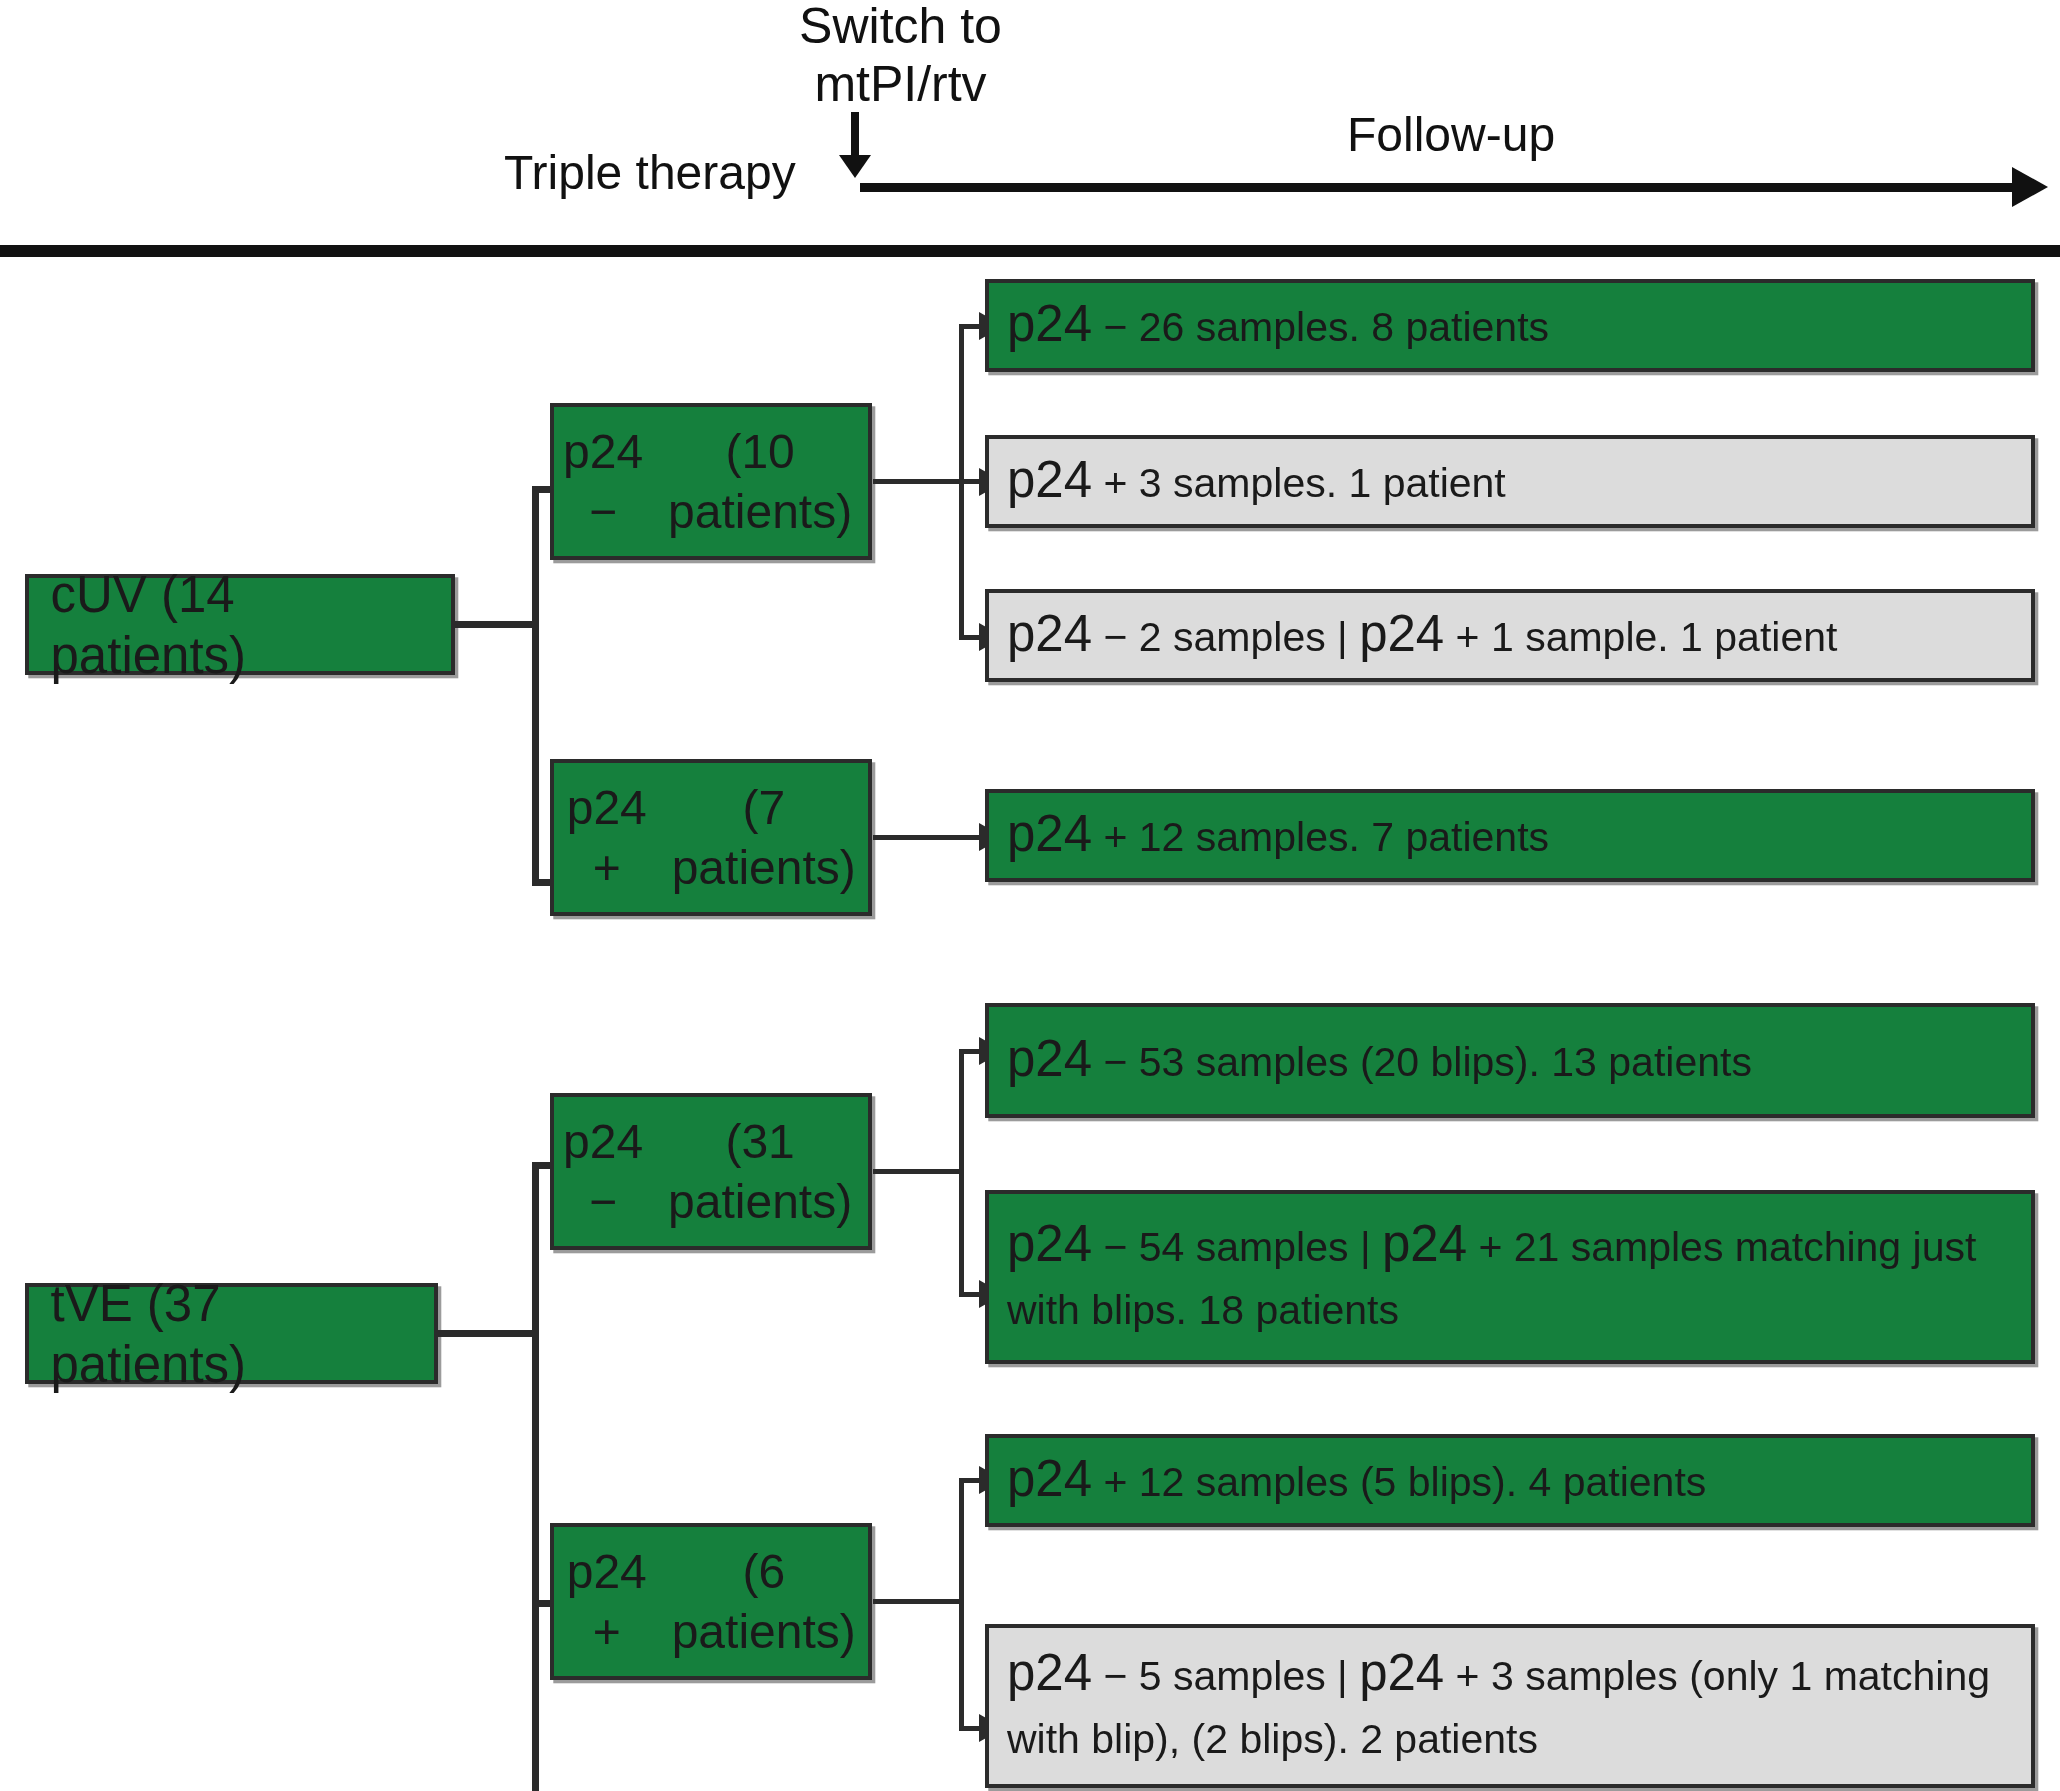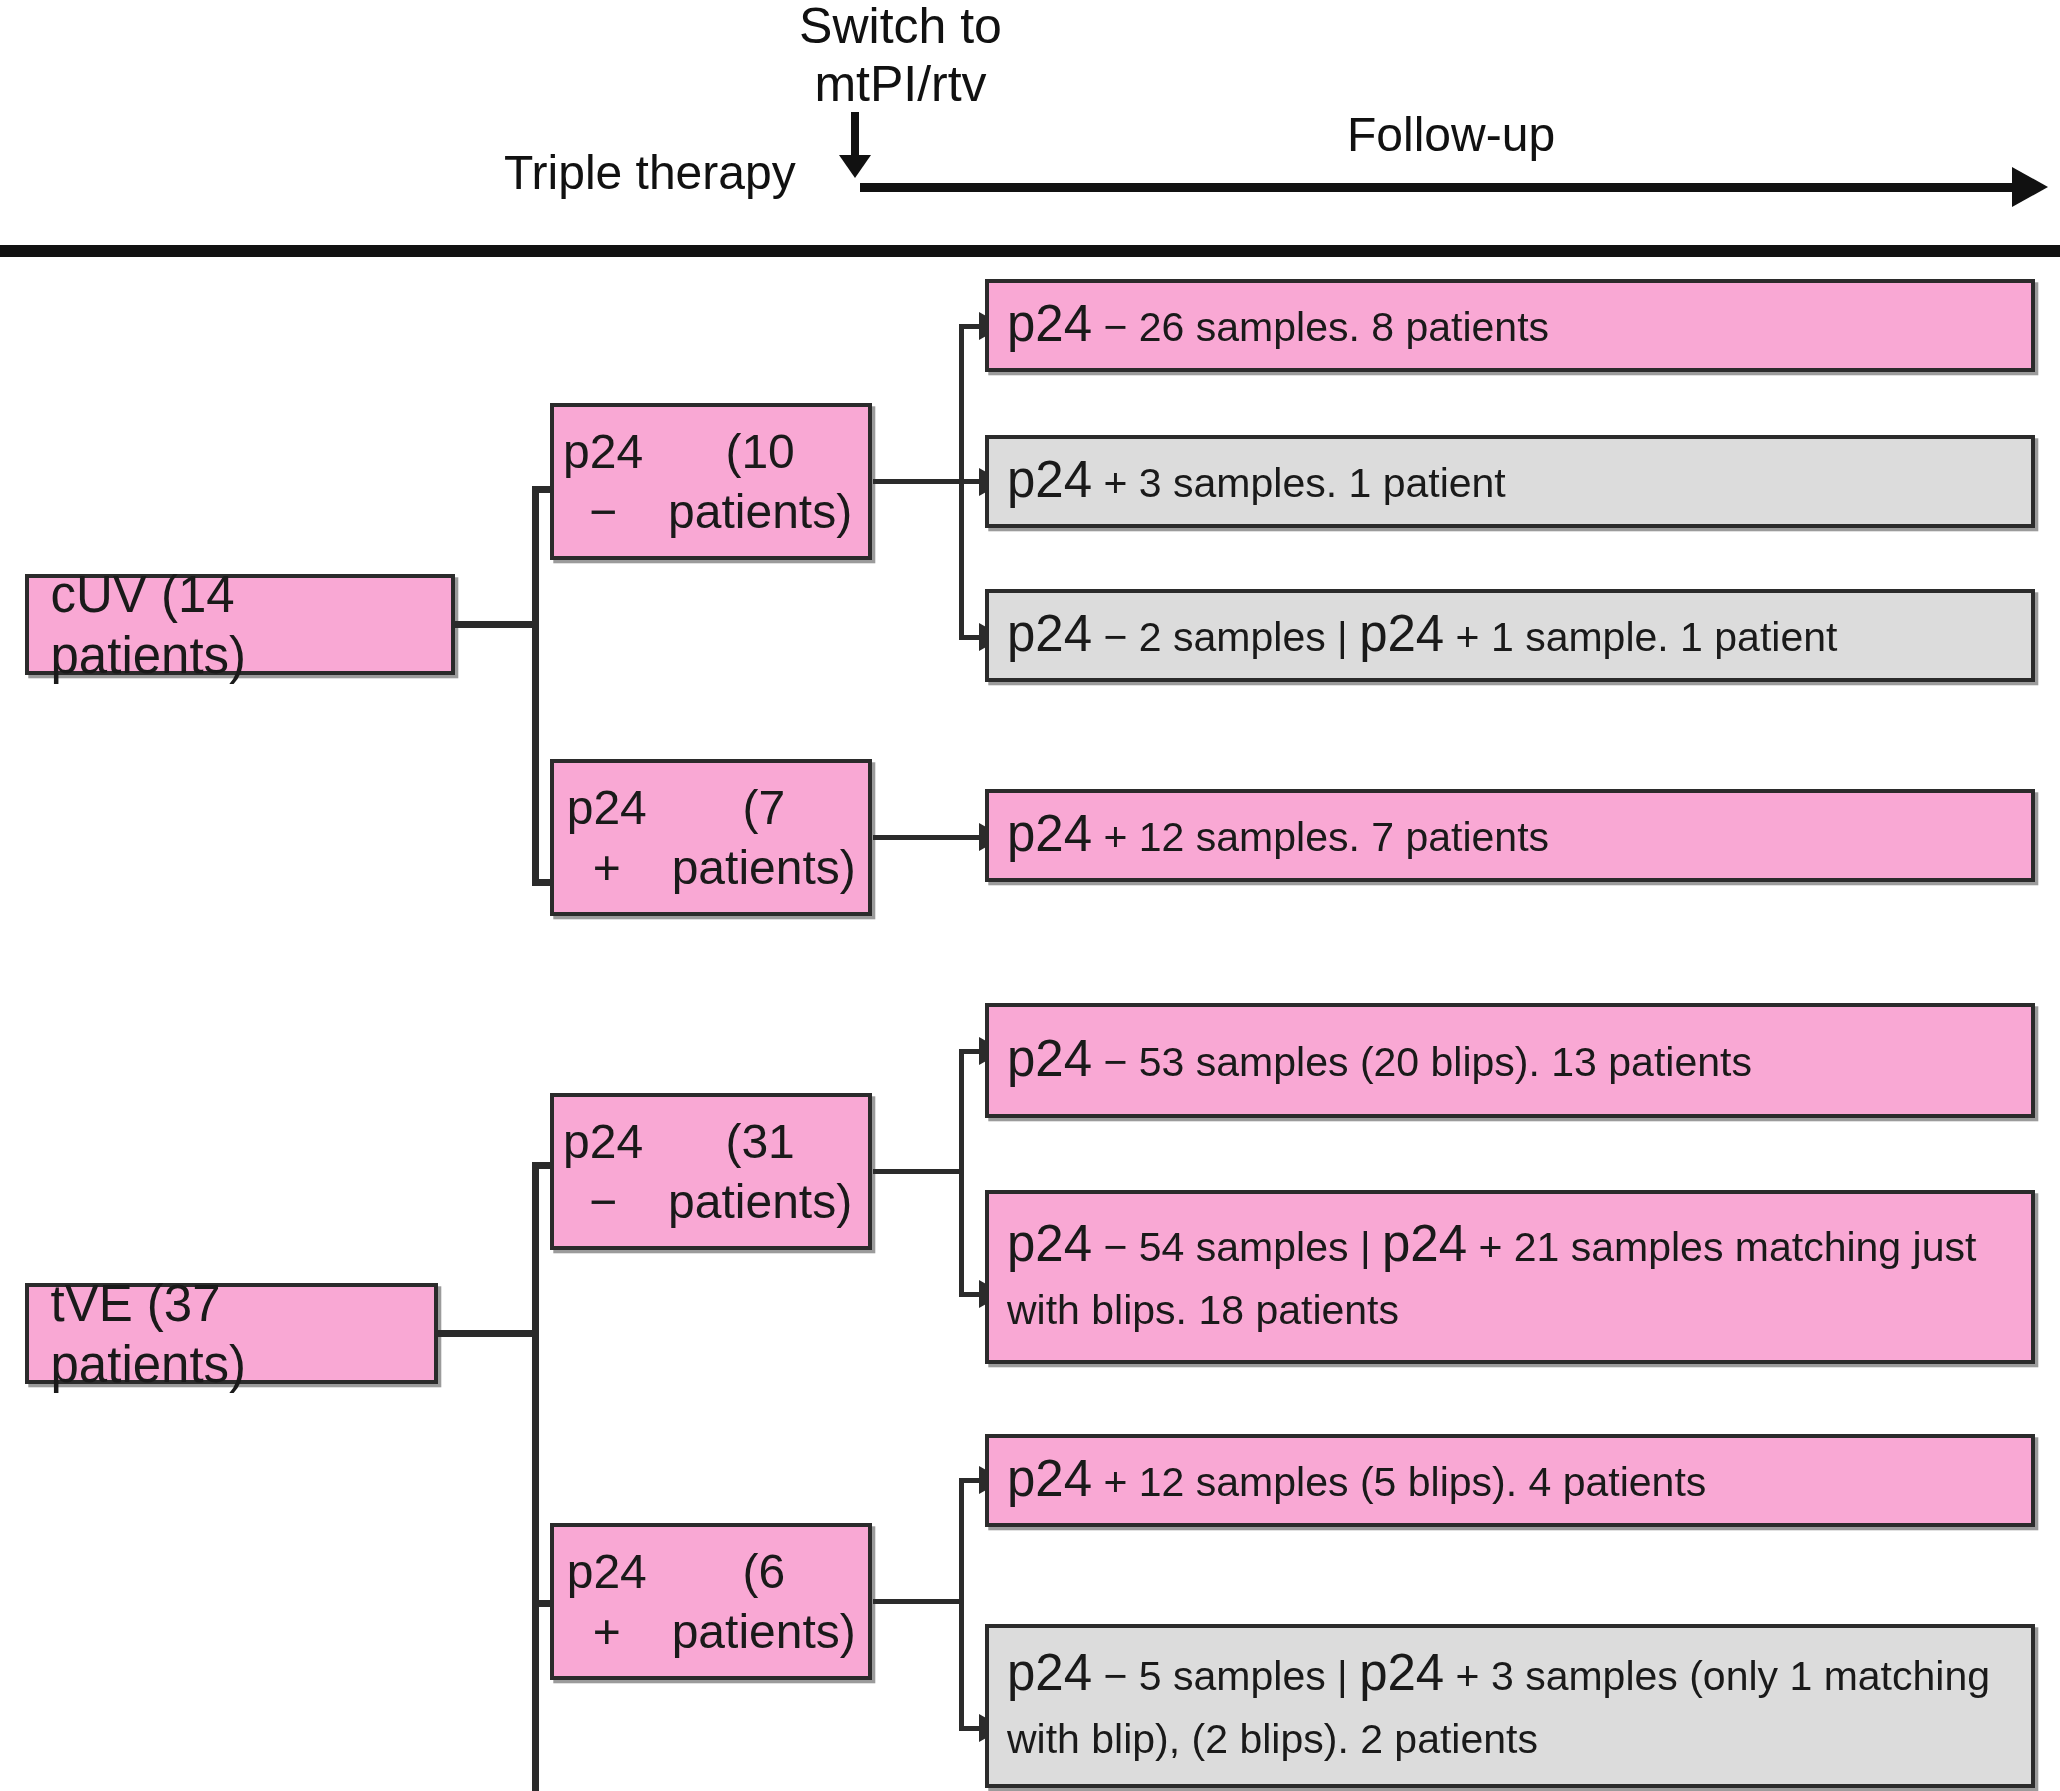"p24 − 26 samples. 8" .box { background: #f9a8d4 -> #15803d }
